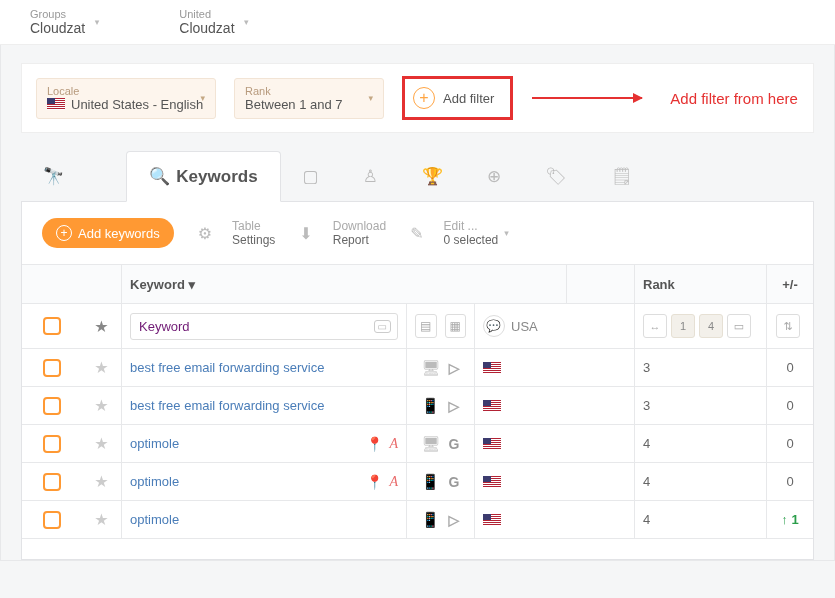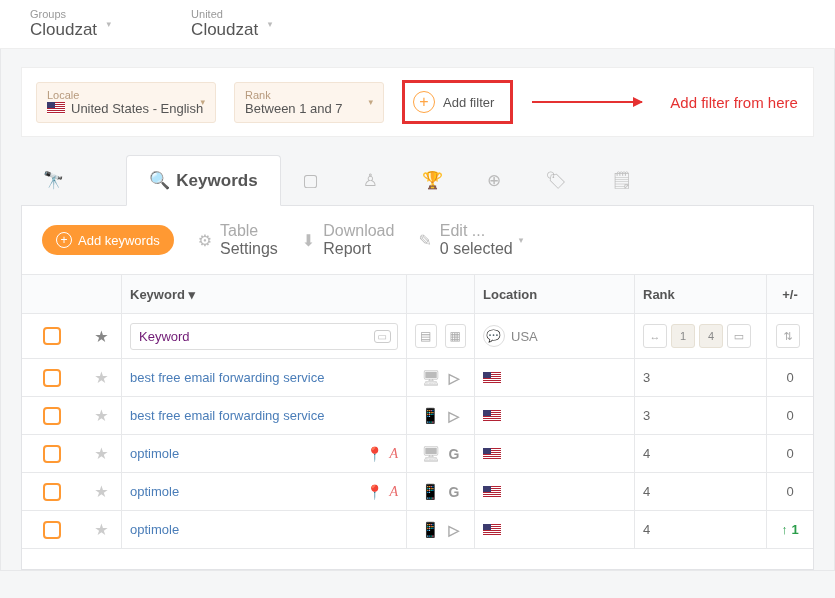"Cloudzat" .top-selector .val { font-size: 17px -> 14px }
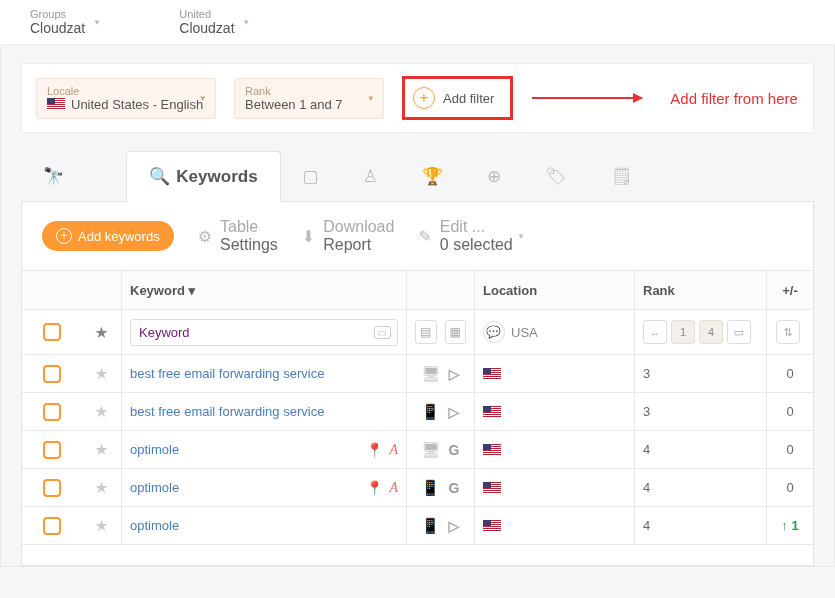"Table" .tool-item .ti-text { font-size: 16px -> 12px; margin-left: none -> 12px }
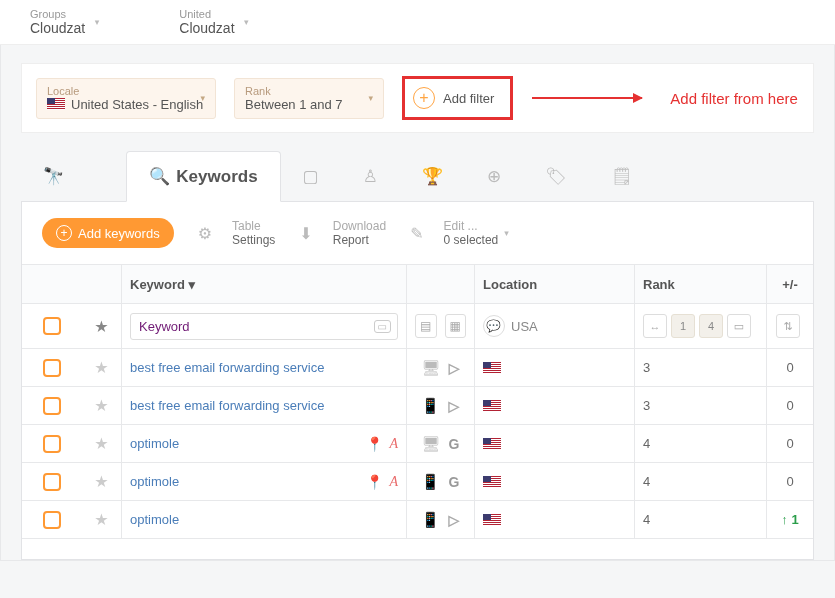"Location" div.cell { html: <div> <span>Location</span> </div> -> none }
